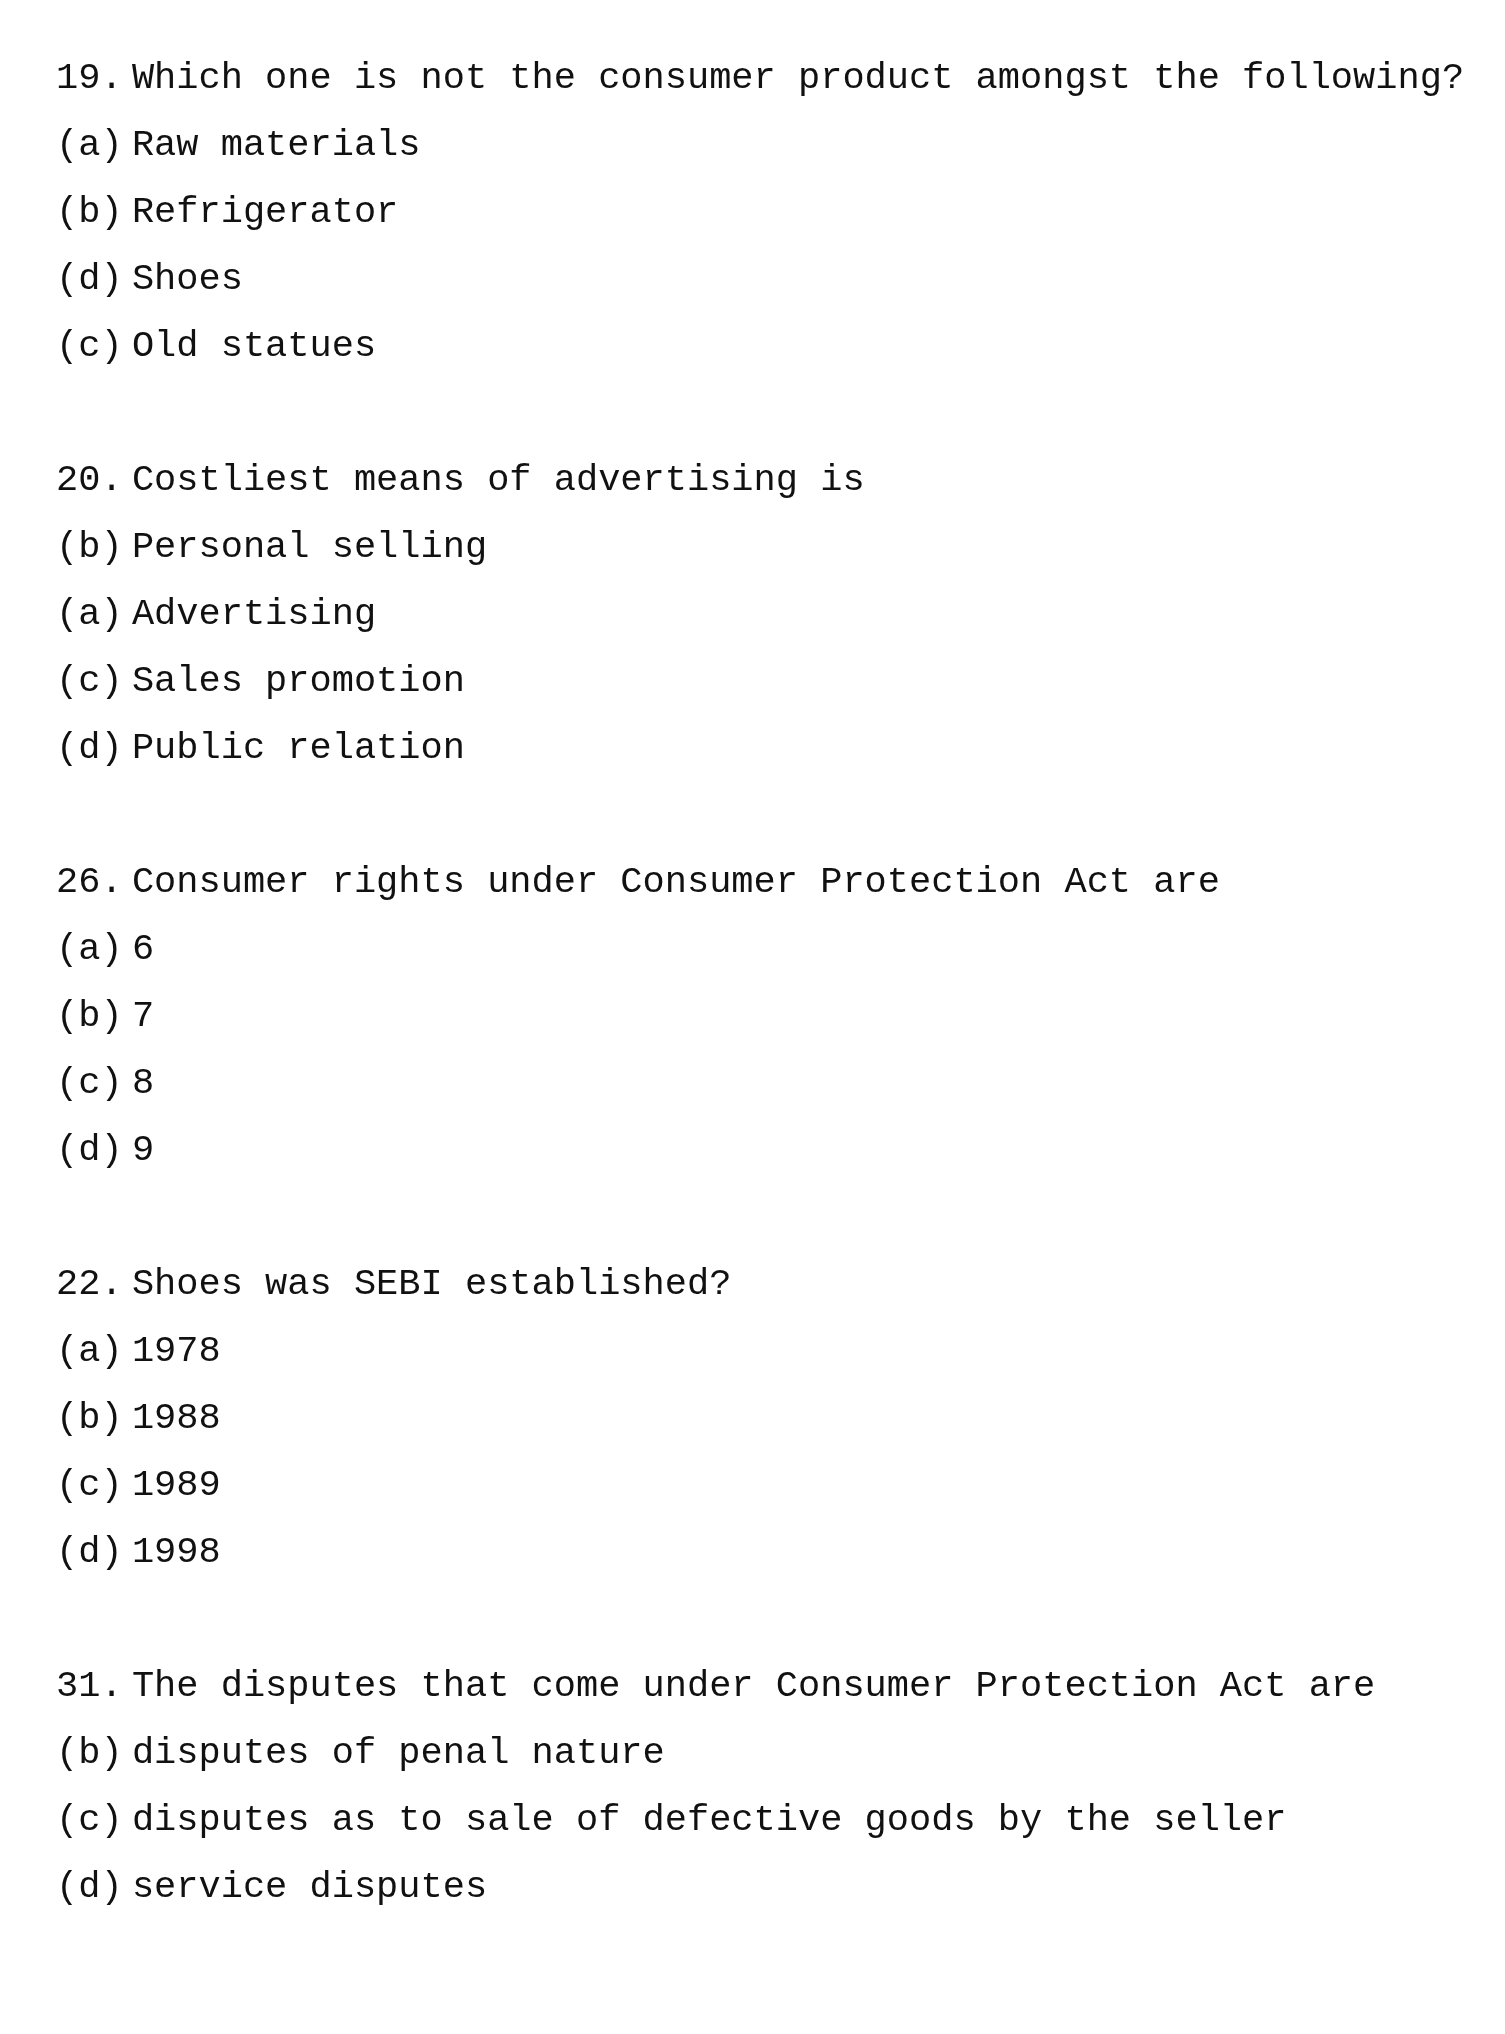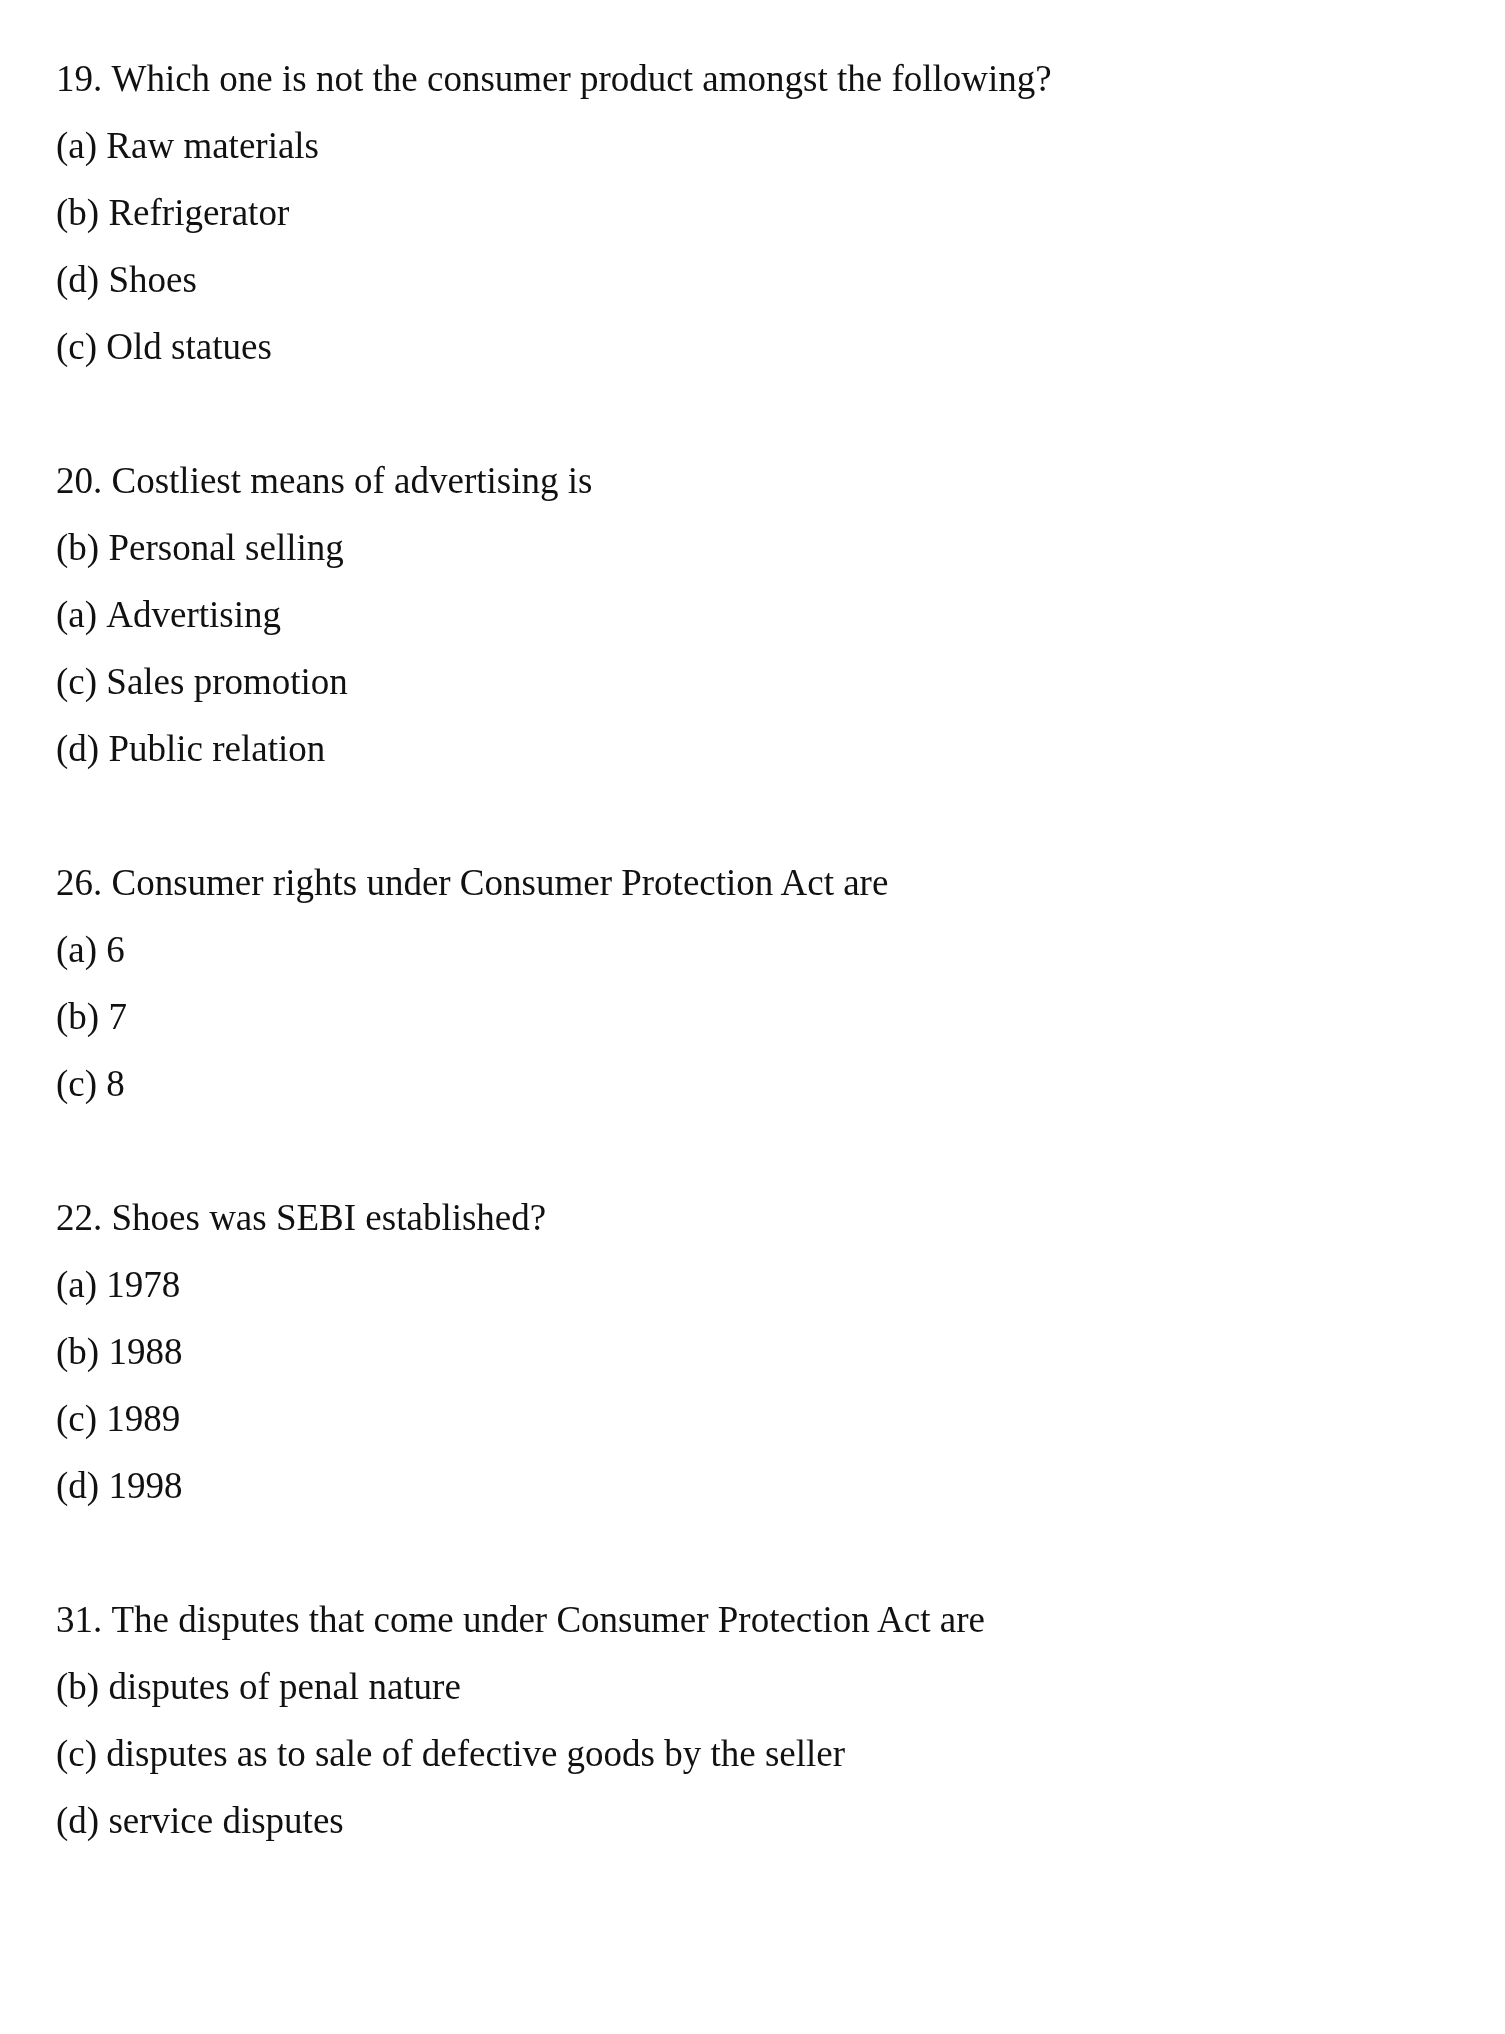"19. Which one is not" .question { font-family: none -> Liberation Mono, monospace }
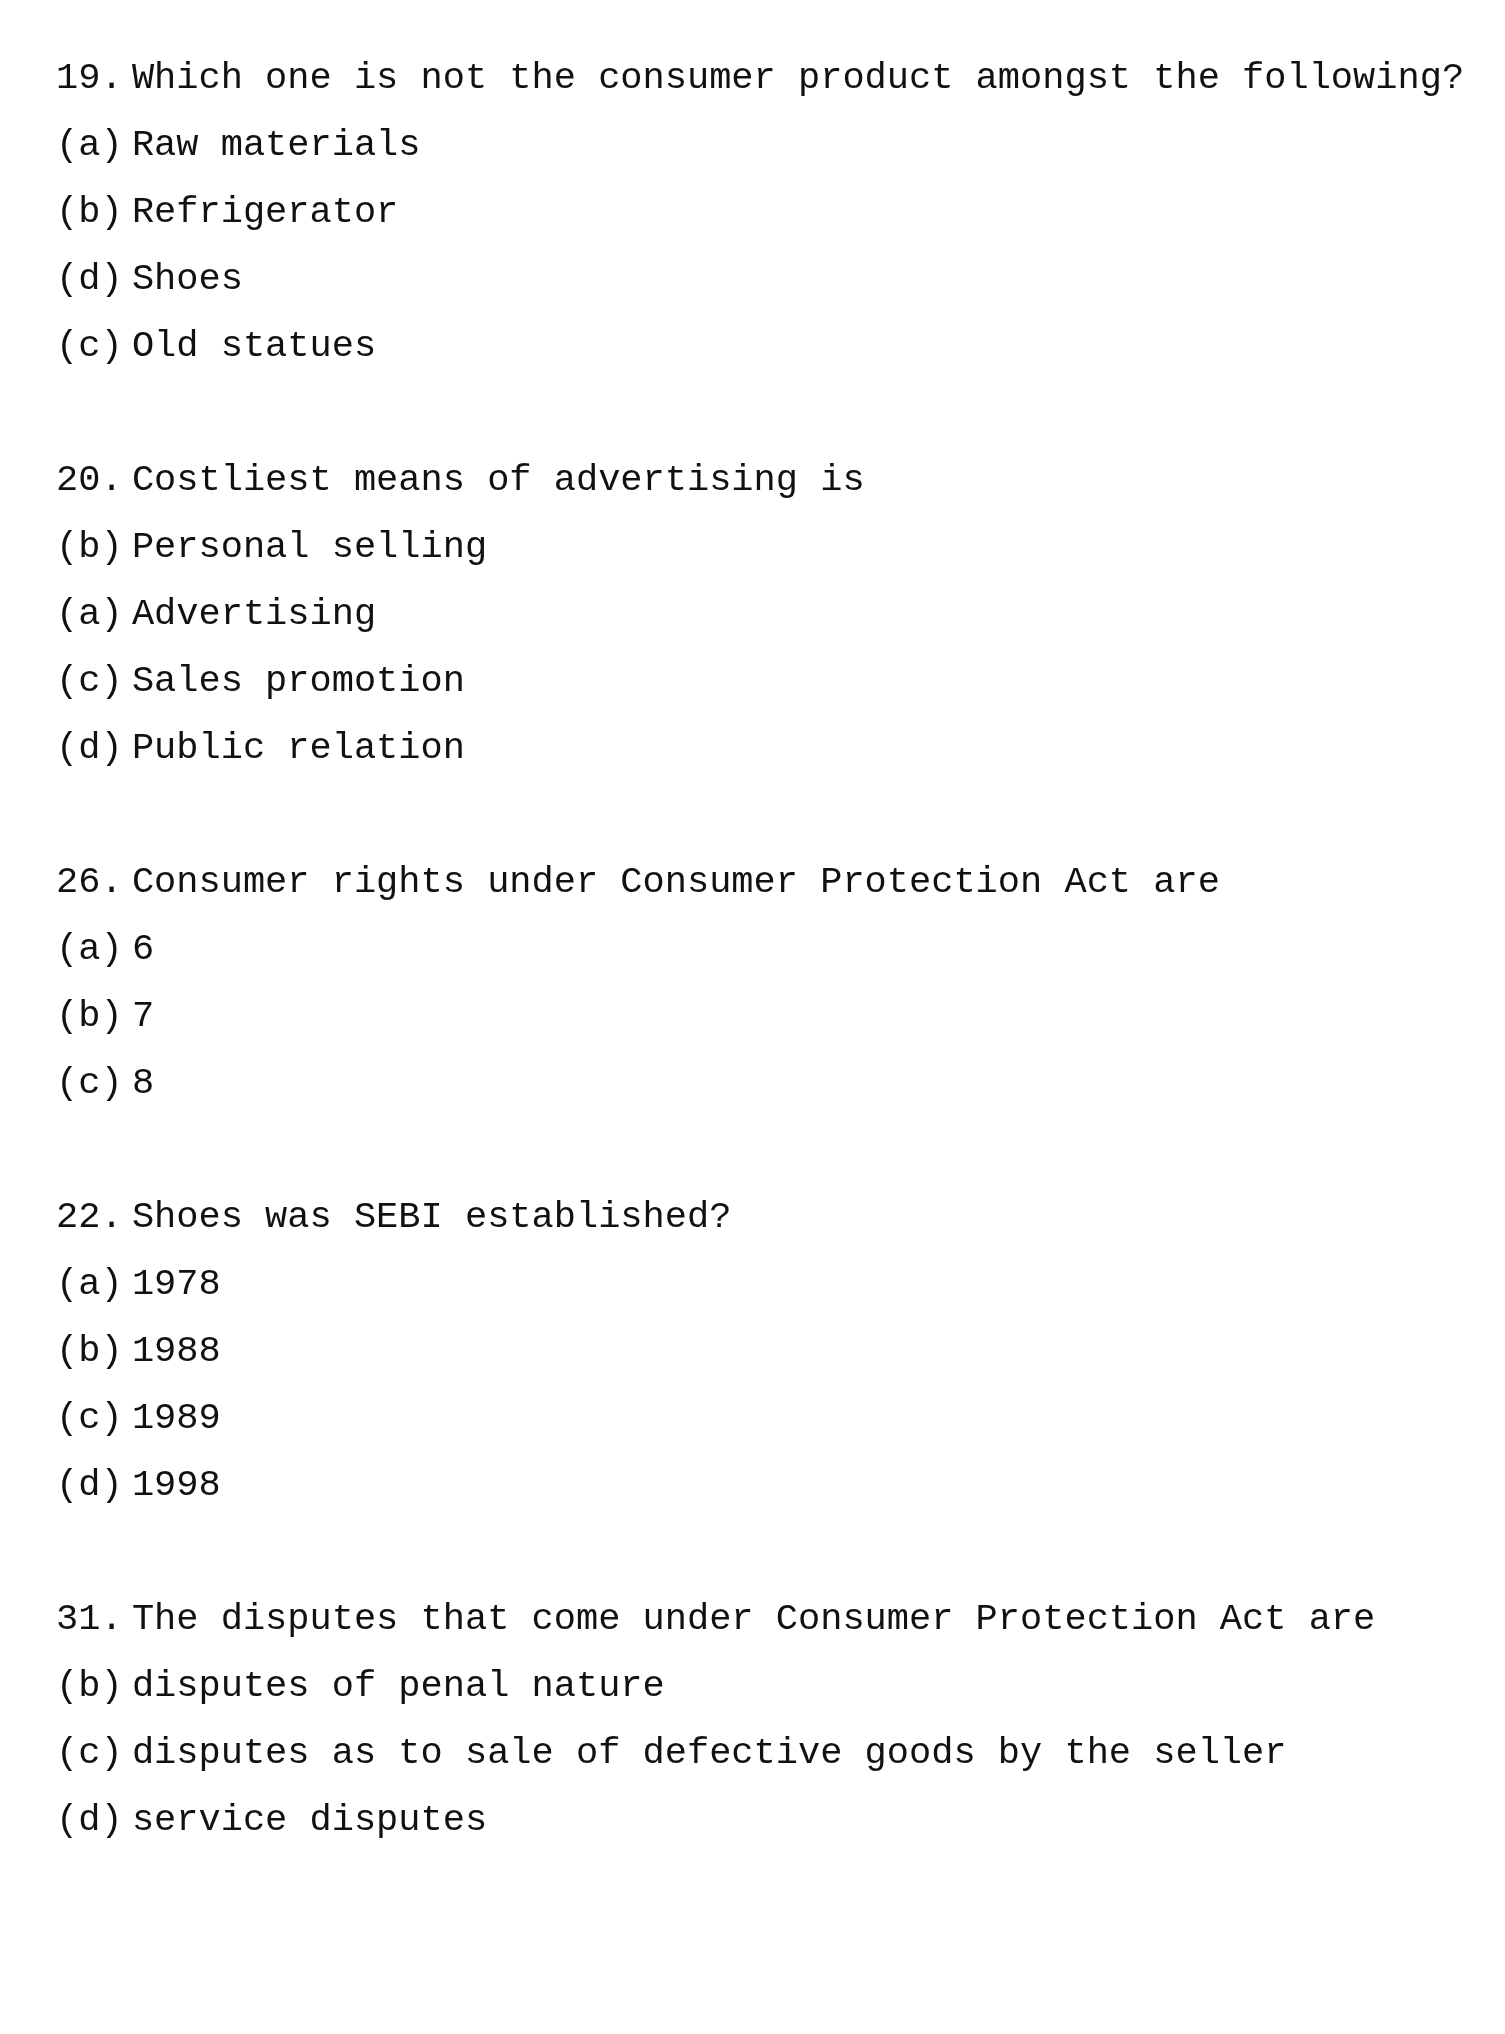"(d) 9" div.line { html: none -> <div><span>(d)</span><span>9</span></div> }
